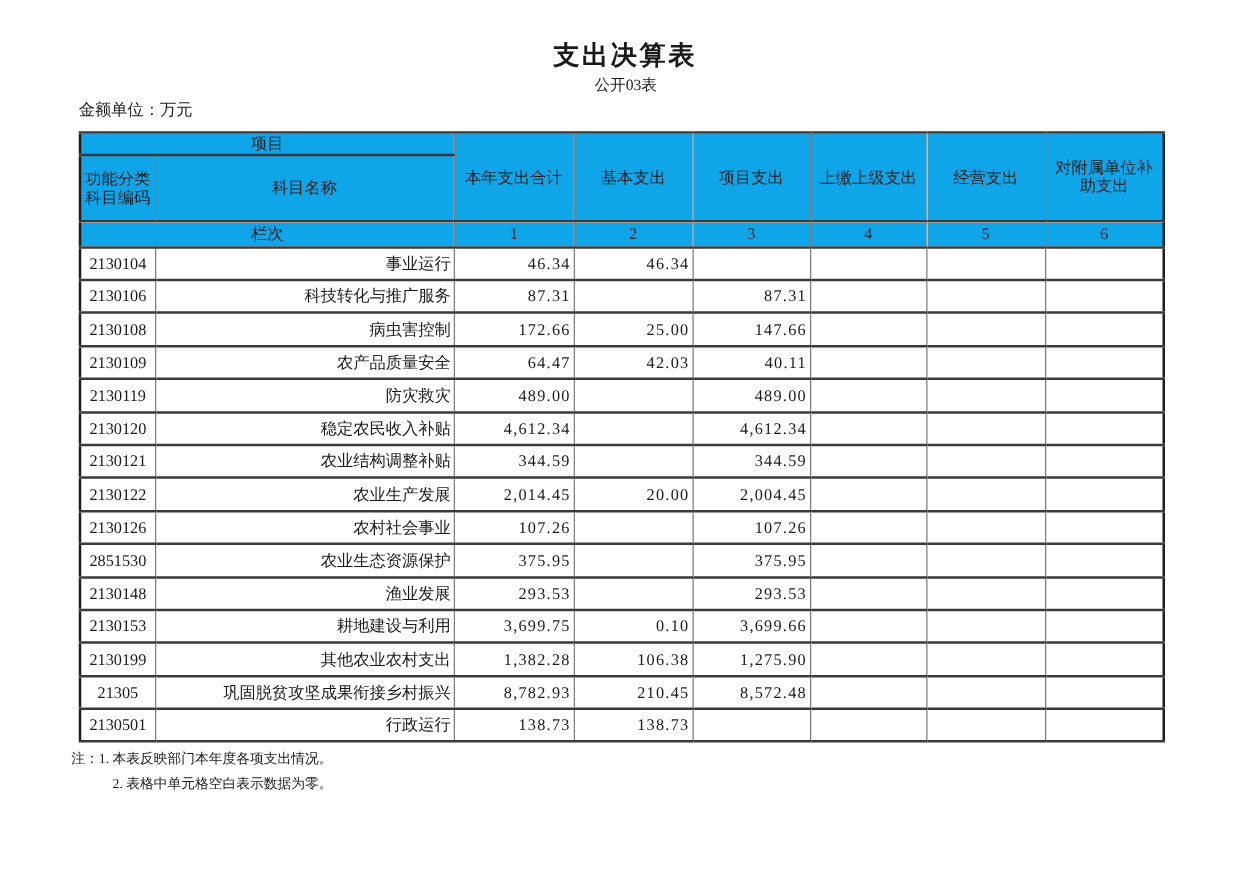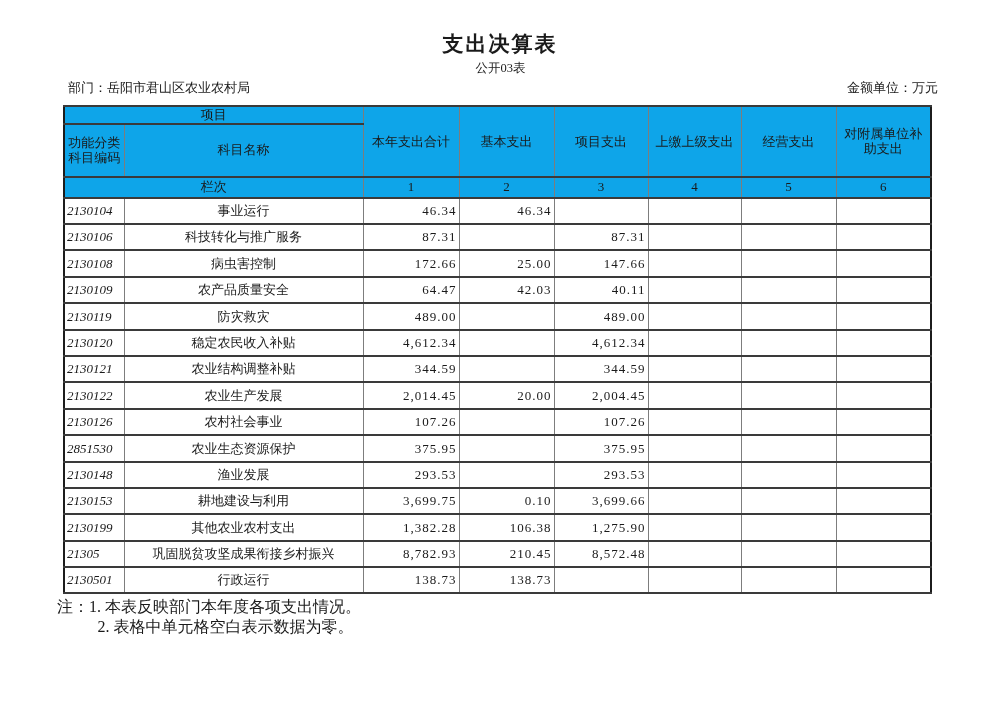"部门：岳阳市君山区农业农村局" span.dept { html: <span>部门：岳阳市君山区农业农村局</span> -> none }
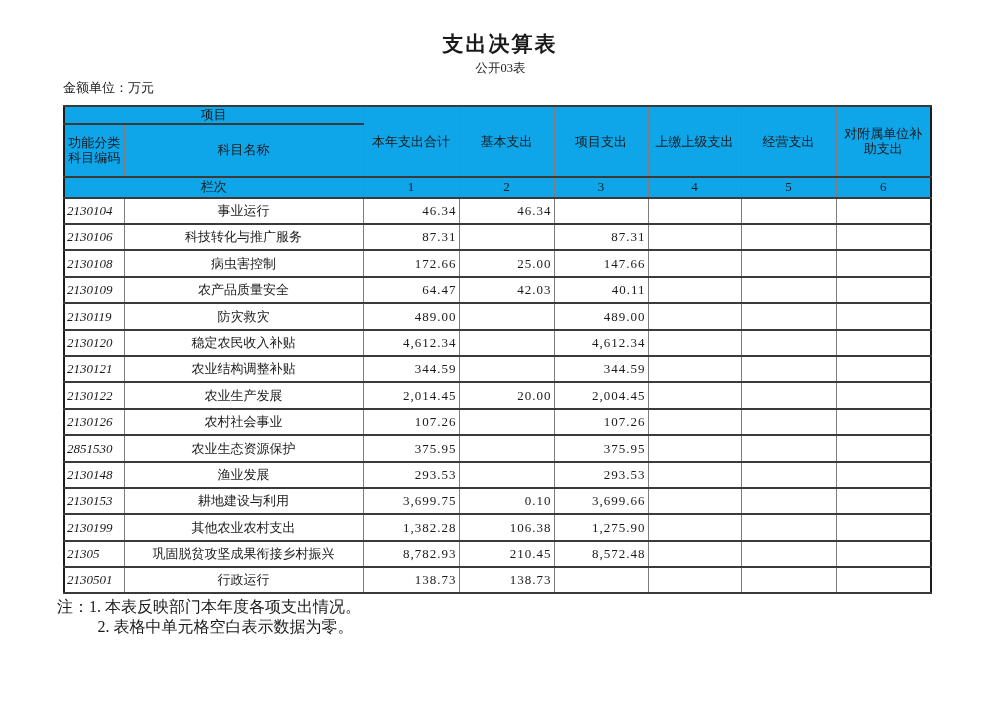"2130104" td.code { font-style: italic -> none; text-align: left -> center }
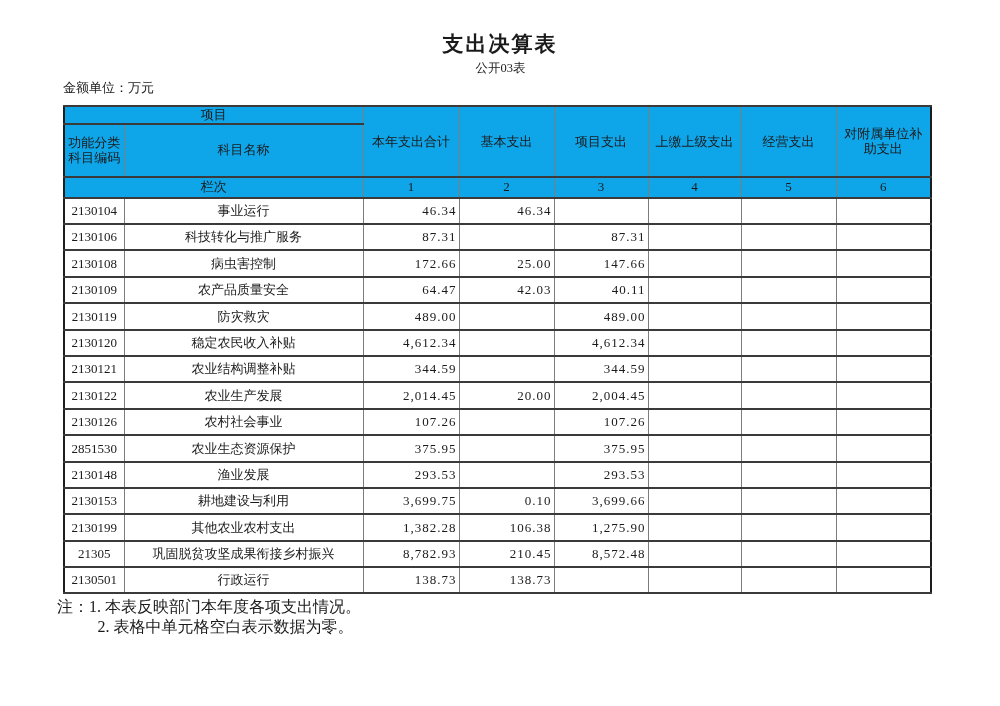"事业运行" td.name { text-align: center -> right }
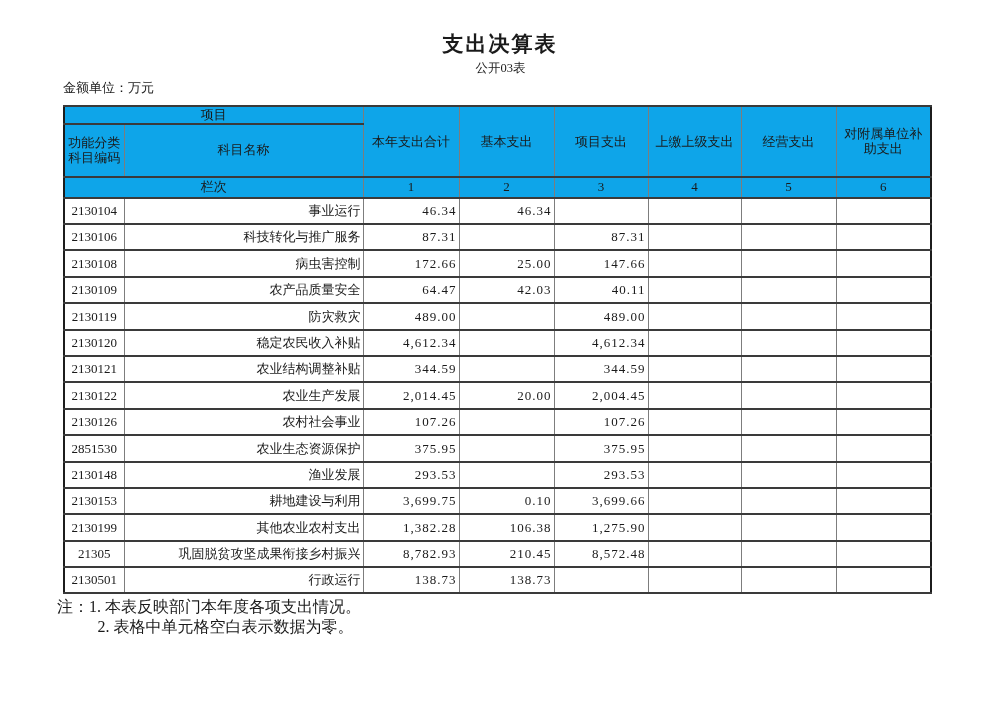"注：1. 本表反映部门本年度各项支出情况。" .notes { font-size: 16px -> 11px }
